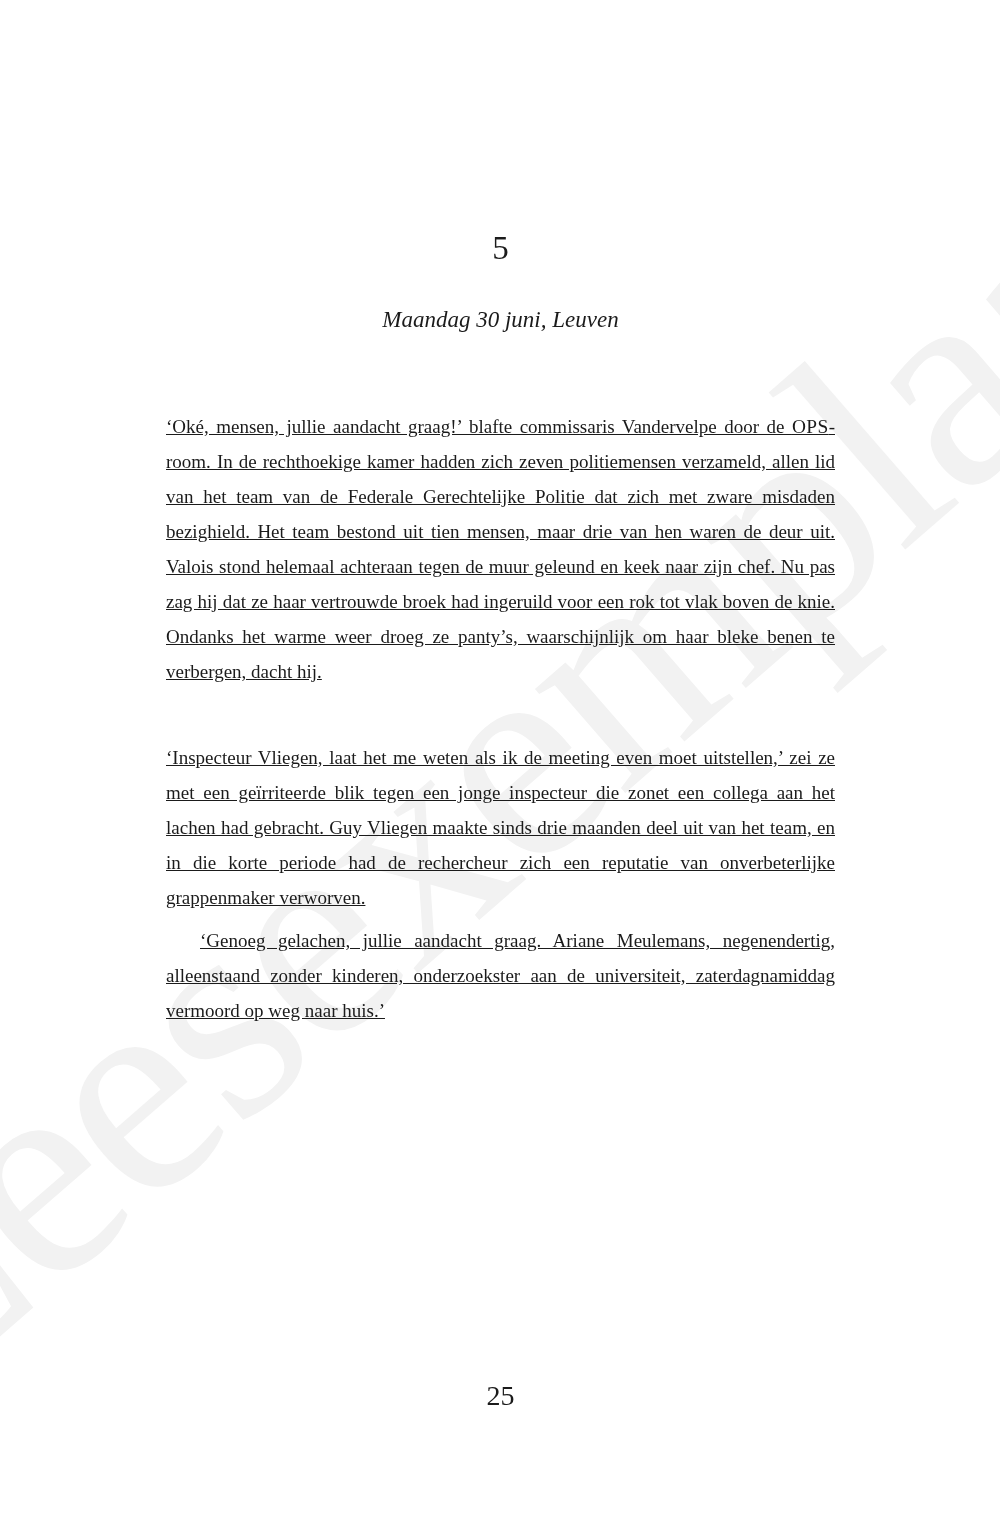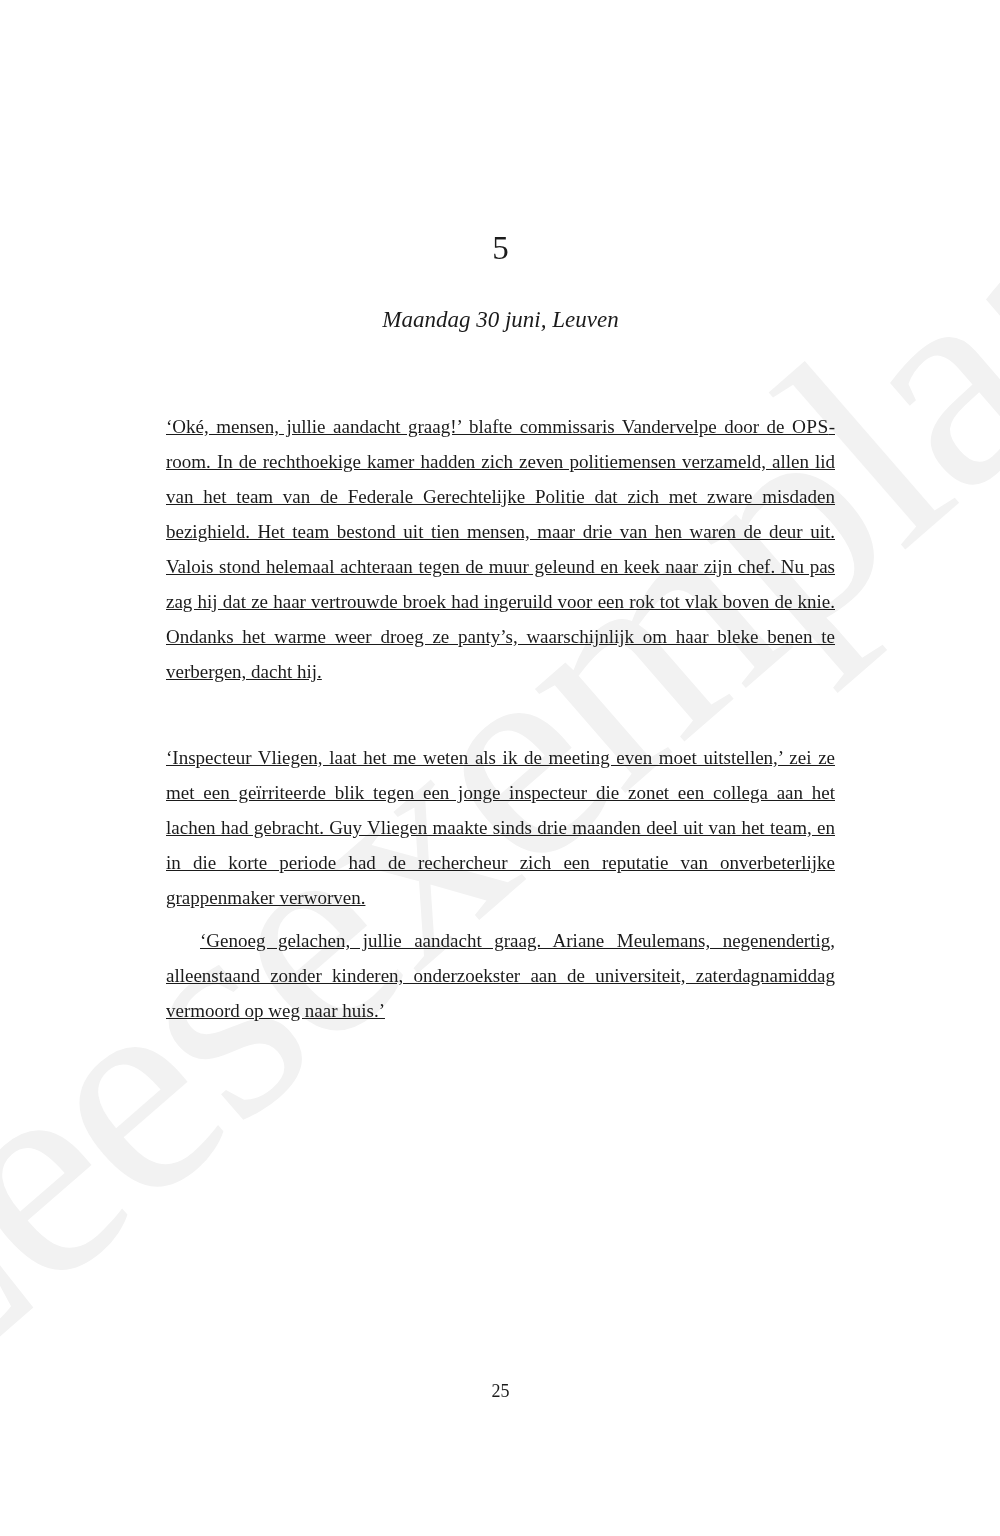"25" .page-number { font-size: 18px -> 28px }
